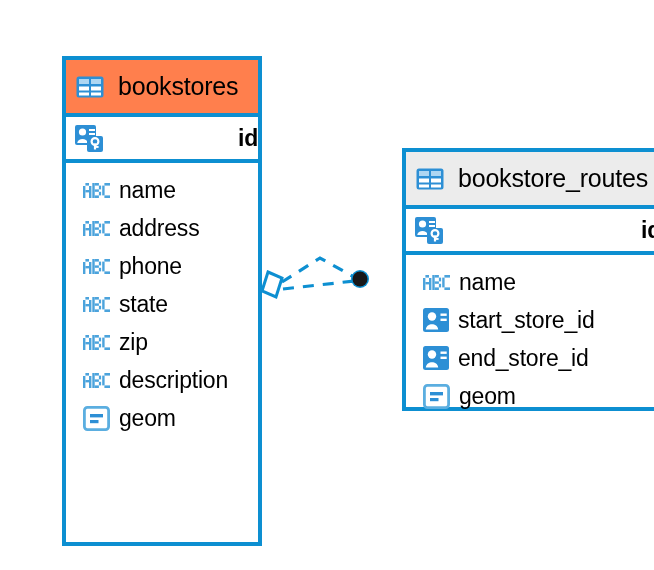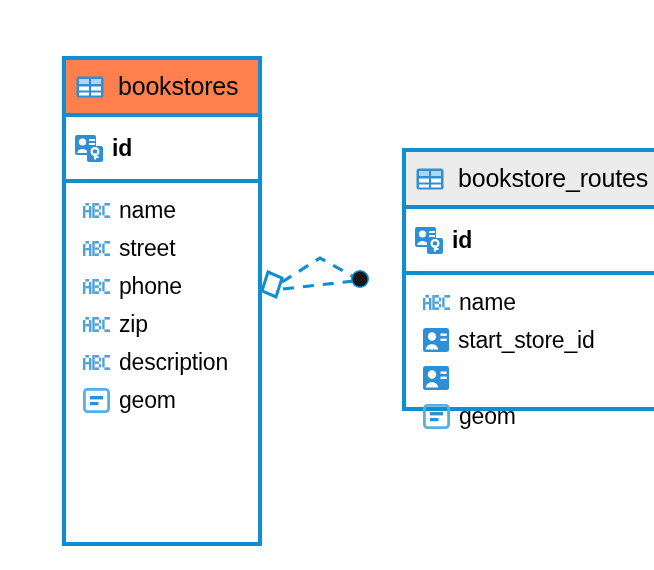"id" .field.key { height: 62px -> 42px; justify-content: none -> space-between }
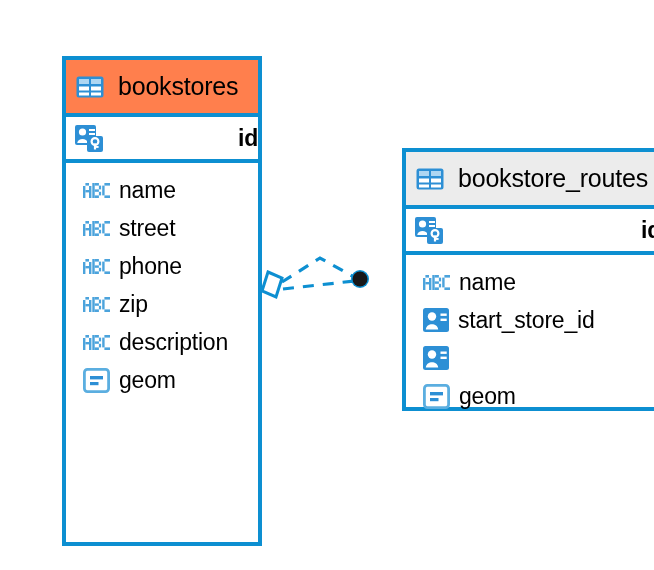"address" div.field { html: none -> <div> <span> <svg> <g> <rect></rect> <rect></rect> <rect></rect> <rect></rect> <rect></rect> <rect></rect> <rect></rect> <rect></rect> <rect></rect> <rect></rect> <rect></rect> <rect></rect> <rect></rect> </g> </svg> </span> <span>address</span> </div> }
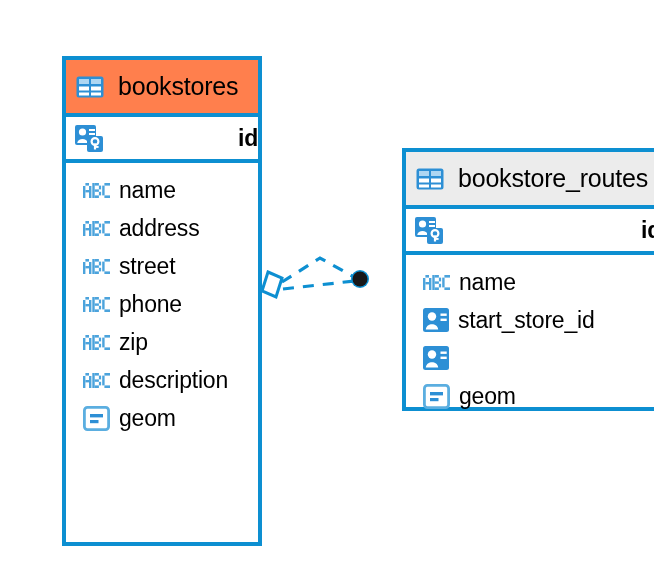"street" div.field { html: <div> <span> <svg> <g> <rect></rect> <rect></rect> <rect></rect> <rect></rect> <rect></rect> <rect></rect> <rect></rect> <rect></rect> <rect></rect> <rect></rect> <rect></rect> <rect></rect> <rect></rect> </g> </svg> </span> <span>street</span> </div> -> none }
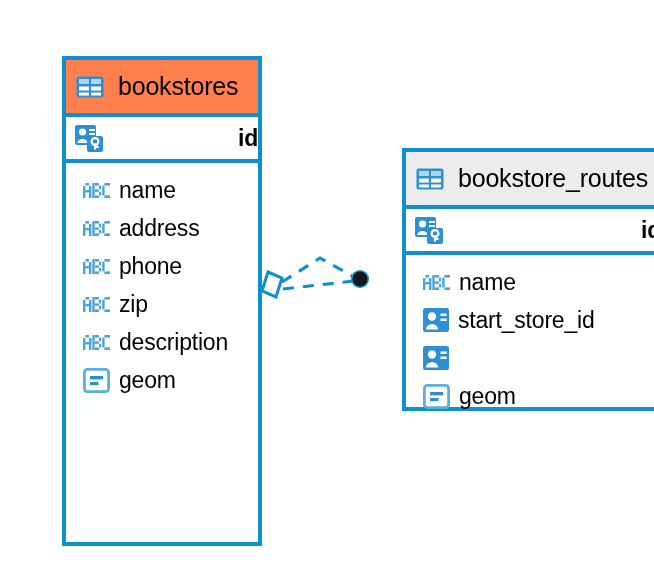"state" div.field { html: none -> <div> <span> <svg> <g> <rect></rect> <rect></rect> <rect></rect> <rect></rect> <rect></rect> <rect></rect> <rect></rect> <rect></rect> <rect></rect> <rect></rect> <rect></rect> <rect></rect> <rect></rect> </g> </svg> </span> <span>state</span> </div> }
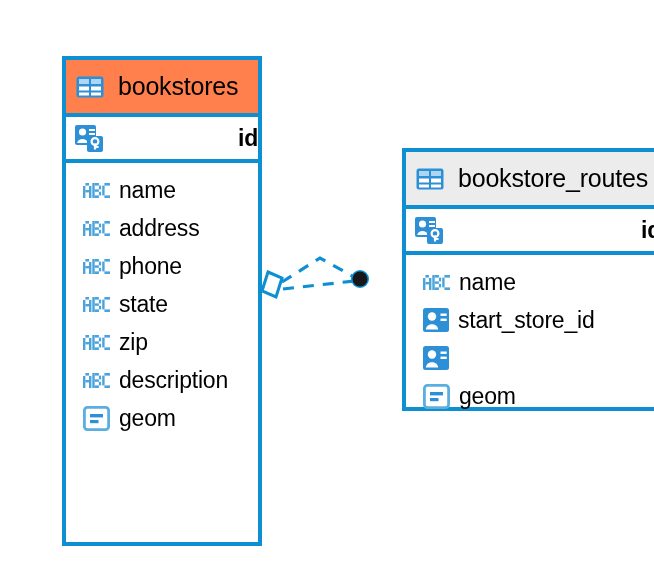"end_store_id" span.field-label { html: none -> <span>end_store_id</span> }
